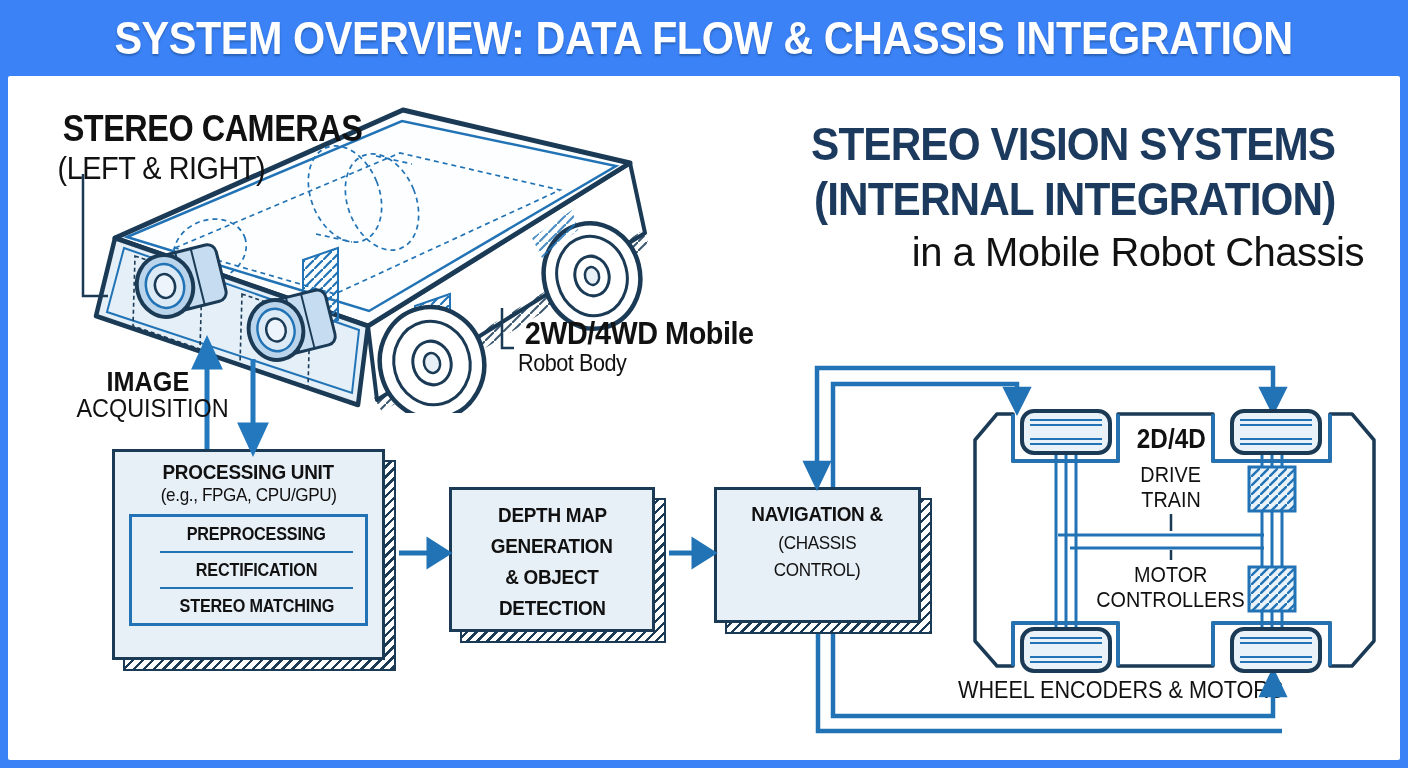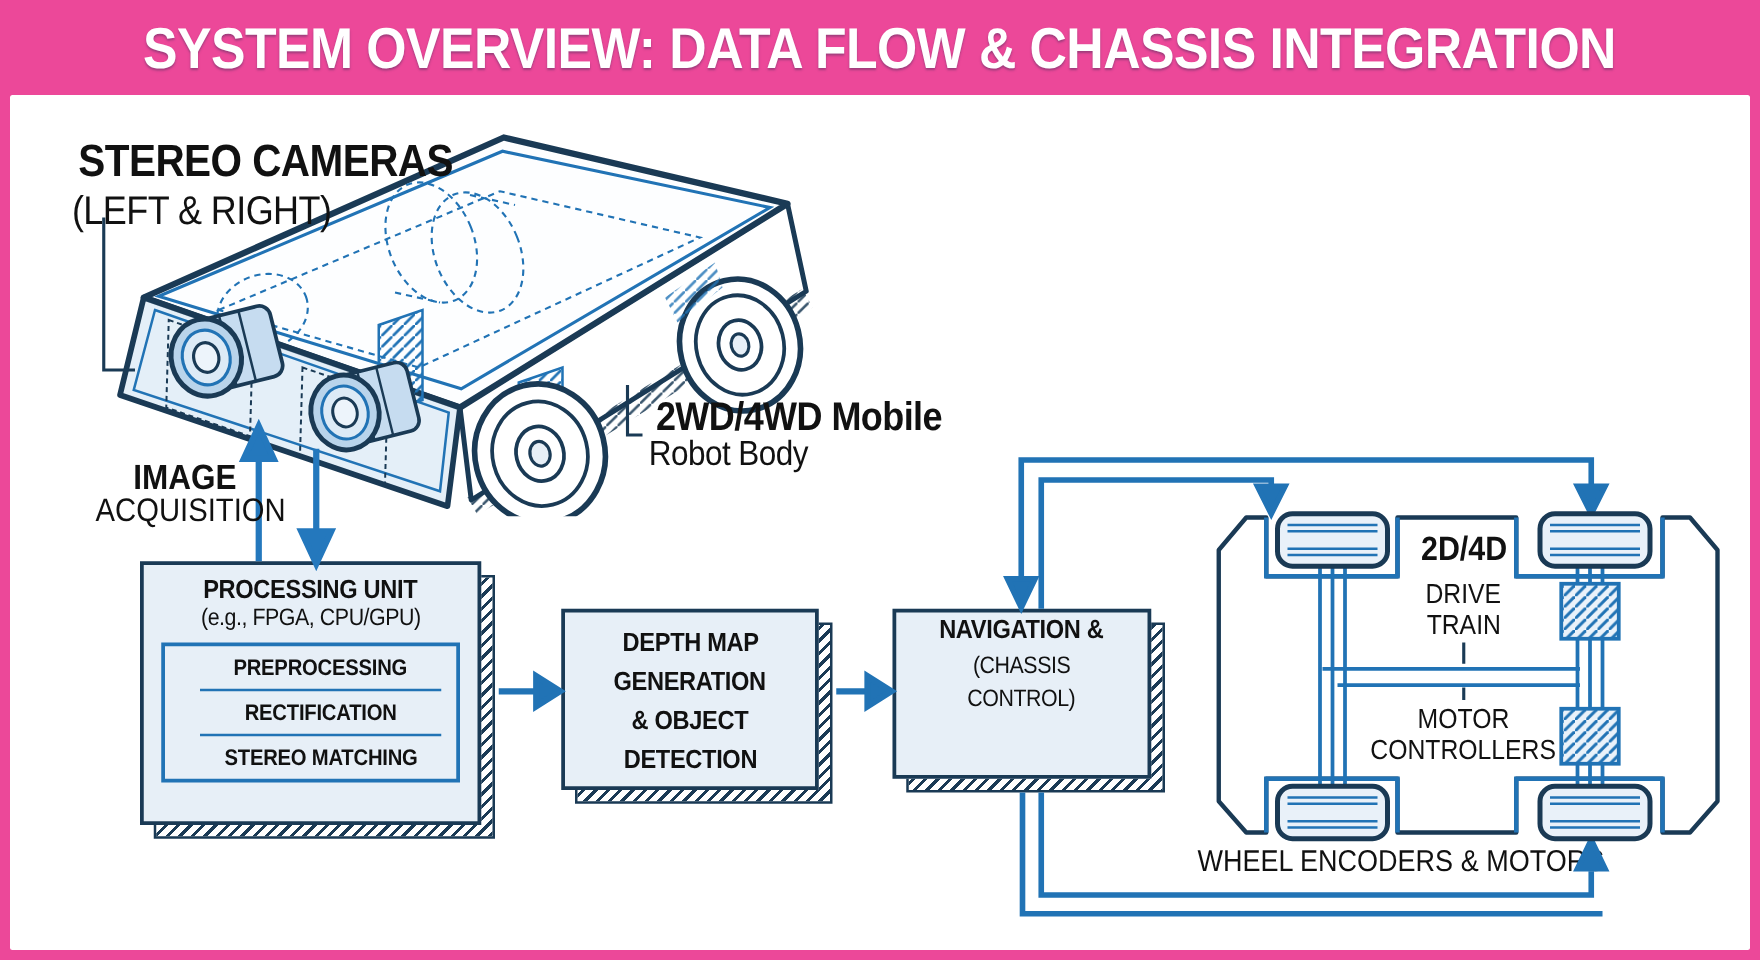"SYSTEM OVERVIEW: DATA FLOW &" #stage { background: #ec4899 -> #3b82f6 }
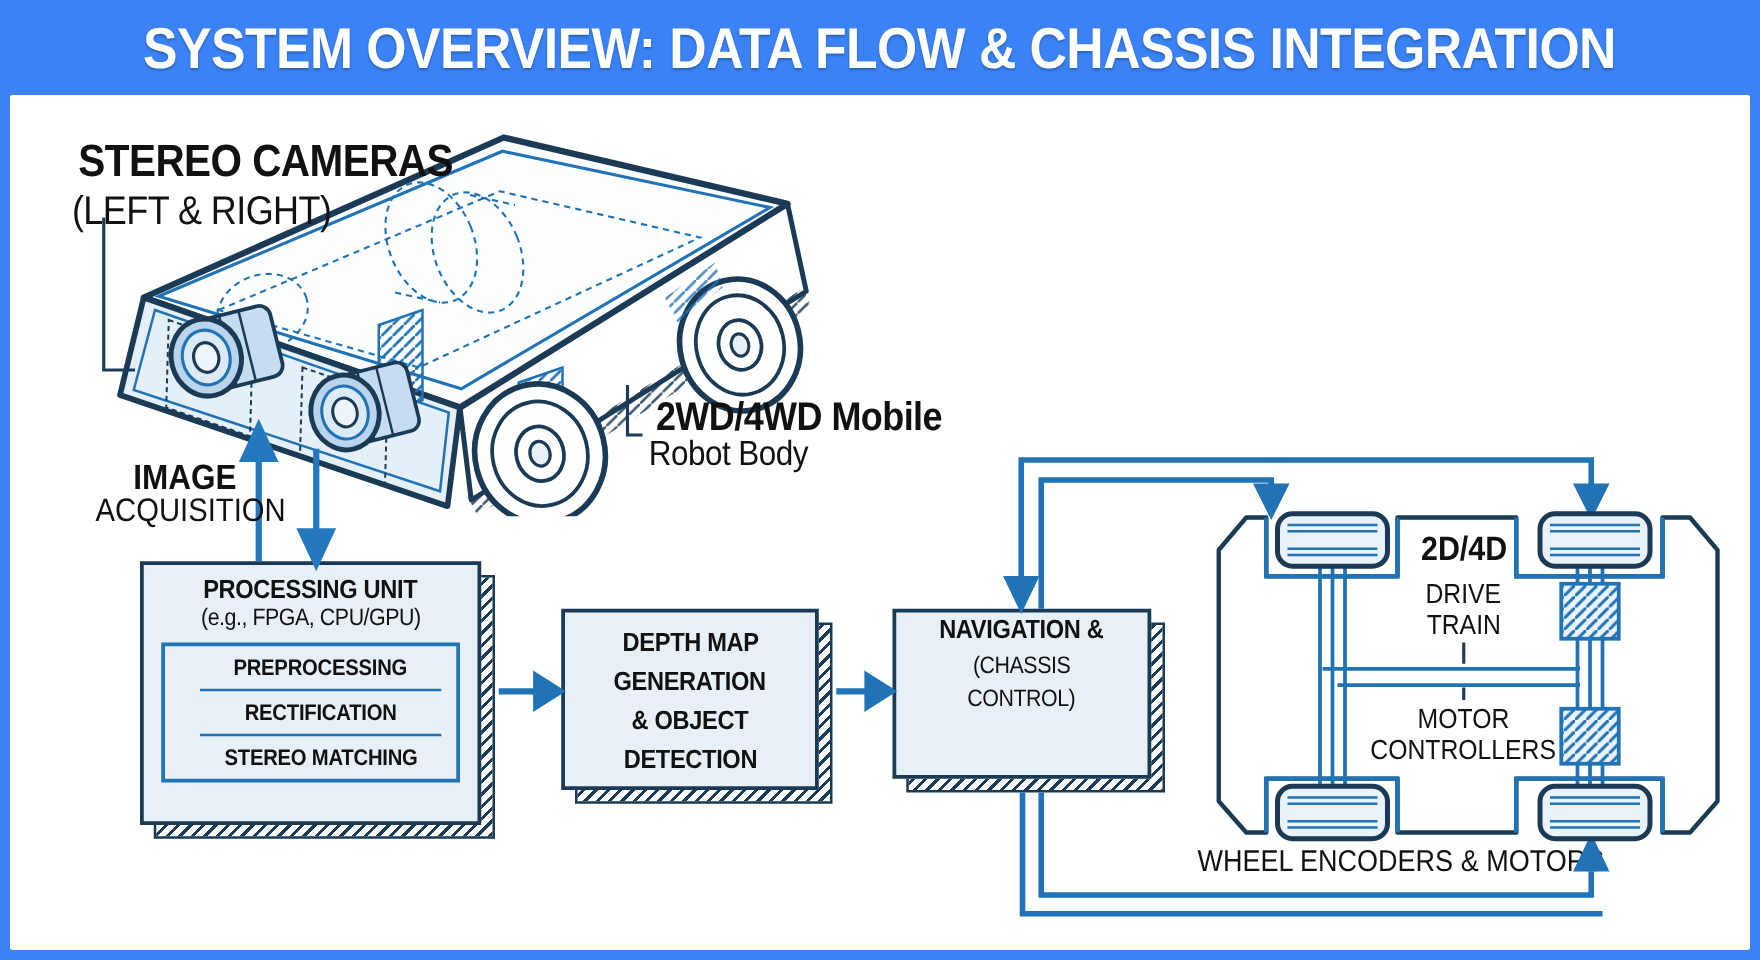"STEREO VISION SYSTEMS" div.abs { html: none -> <div> <div><span>STEREO VISION SYSTEMS</span></div> <div><span>(INTERNAL INTEGRATION)</span></div> <div><span>in a Mobile Robot Chassis</span></div> </div> }
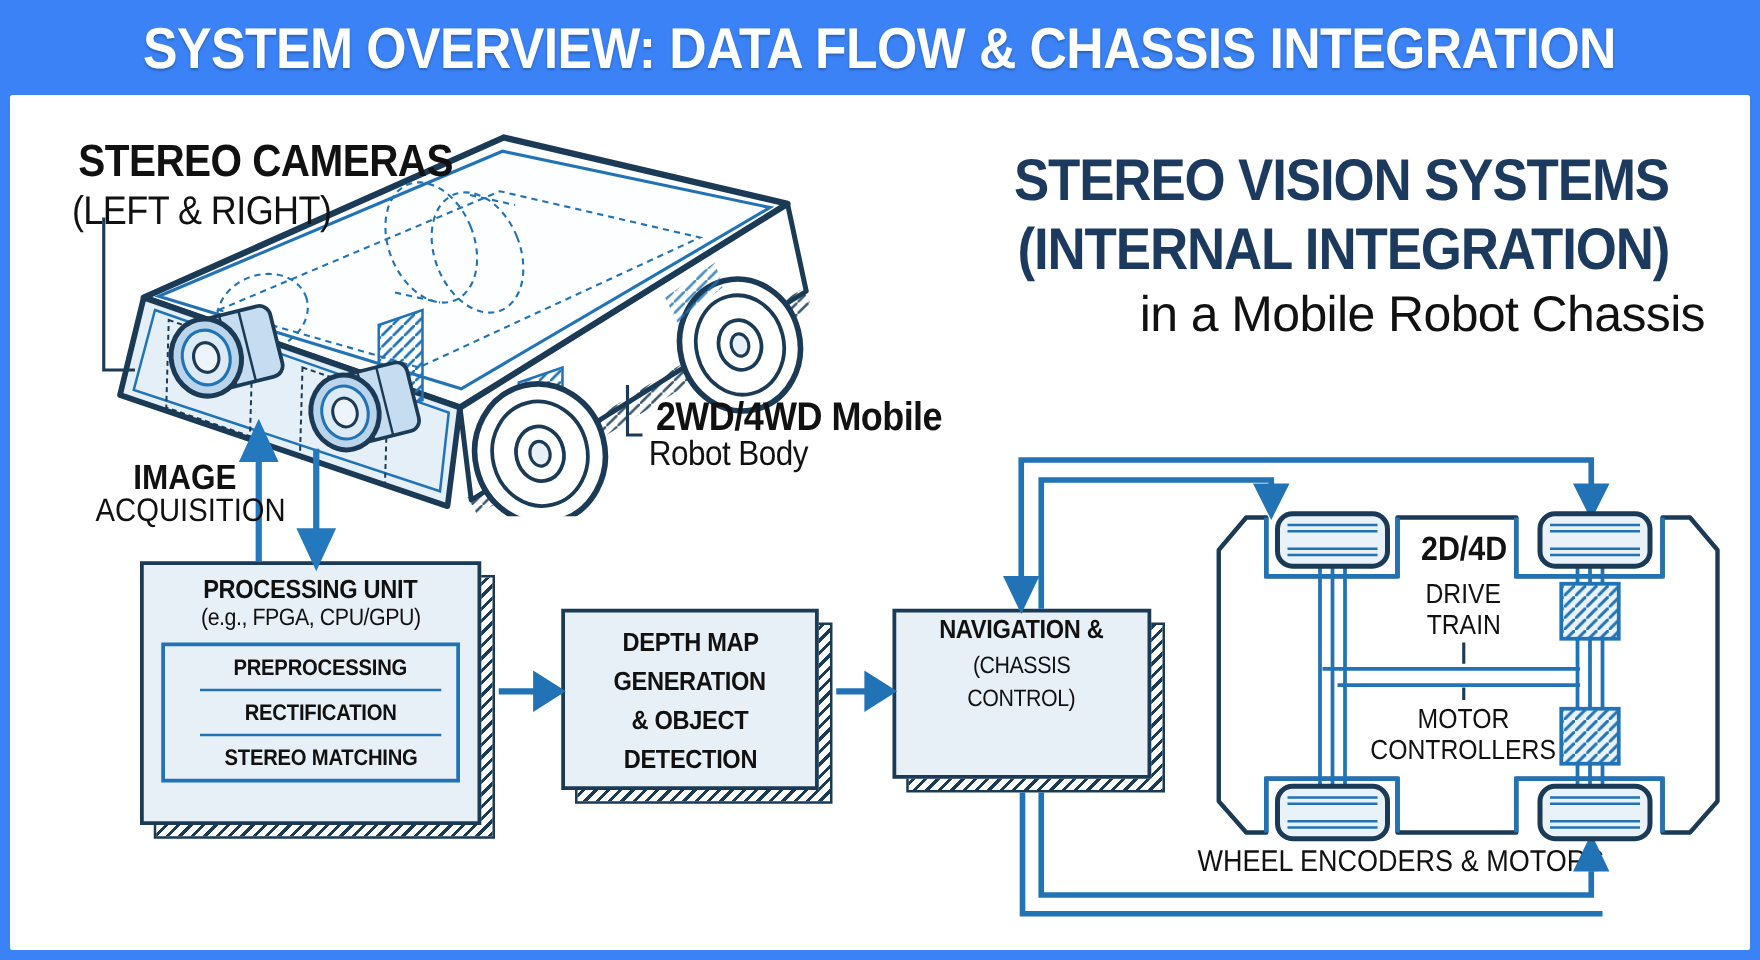"Robot Body" div.lbl-r { font-size: 28px -> 24px }
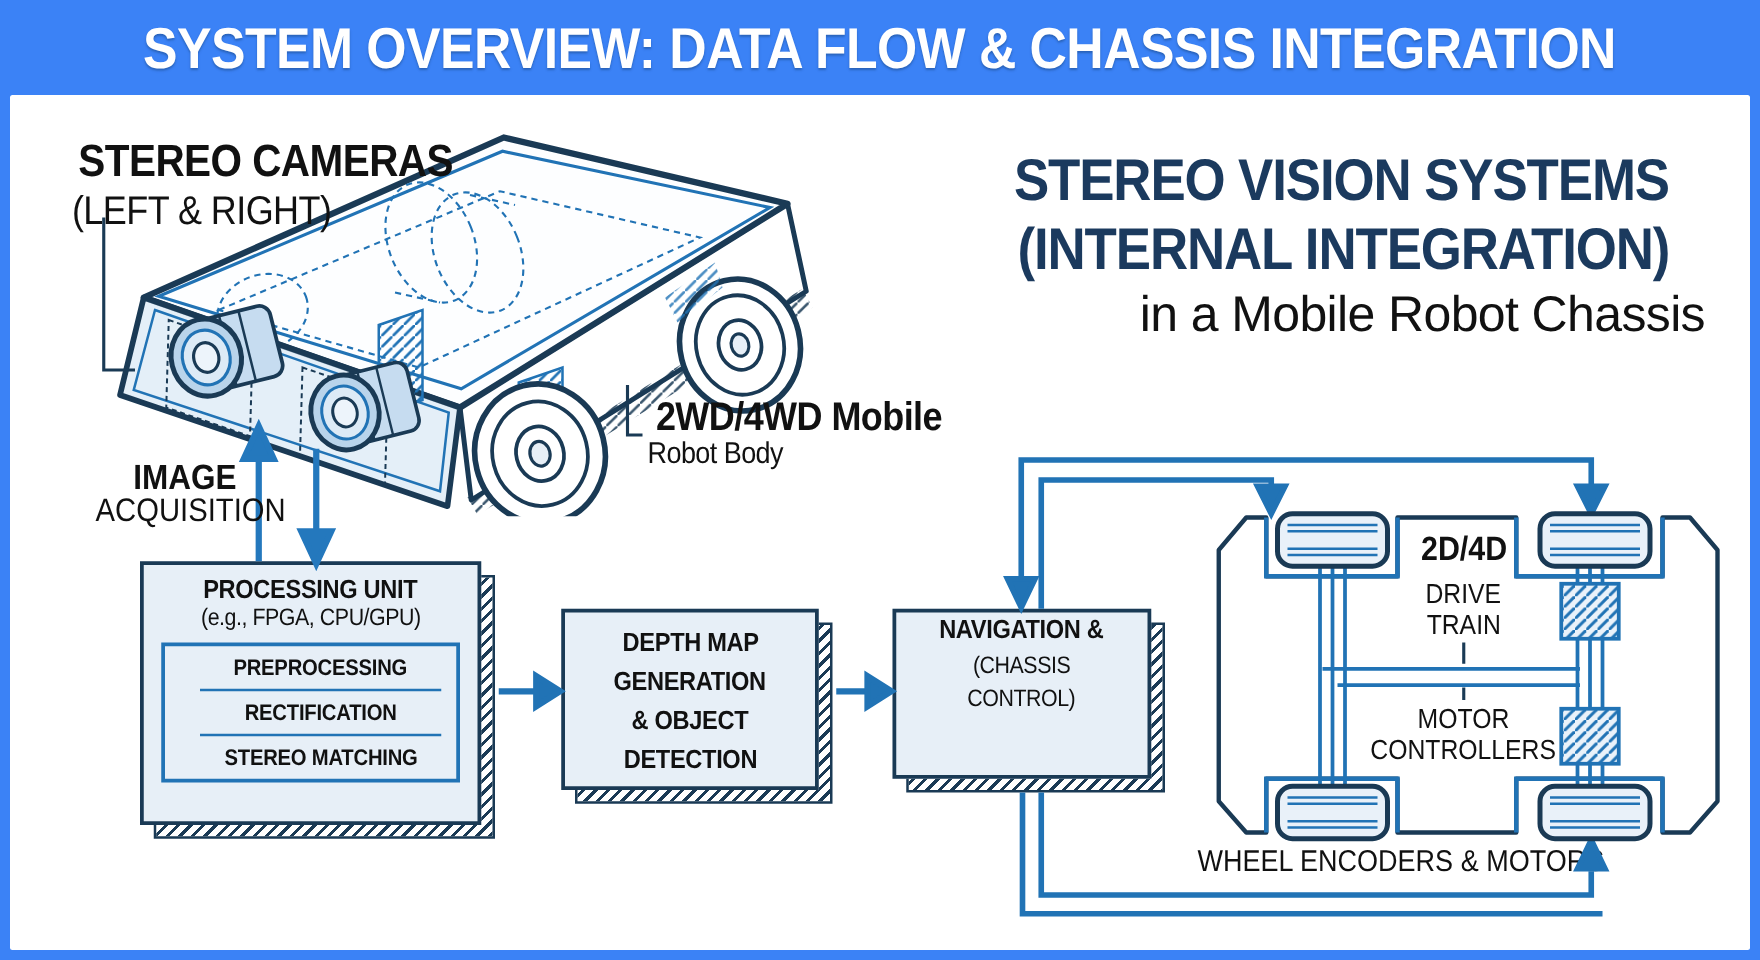"NAVIGATION &" div.abs { padding-top: none -> 10px }
